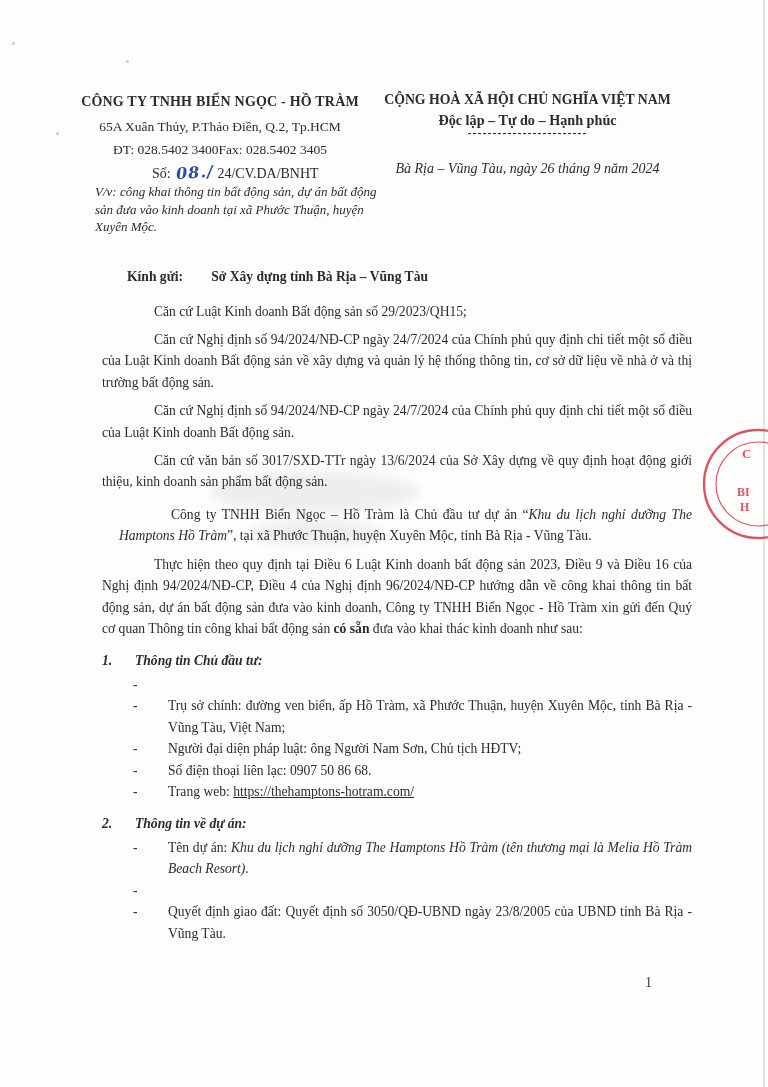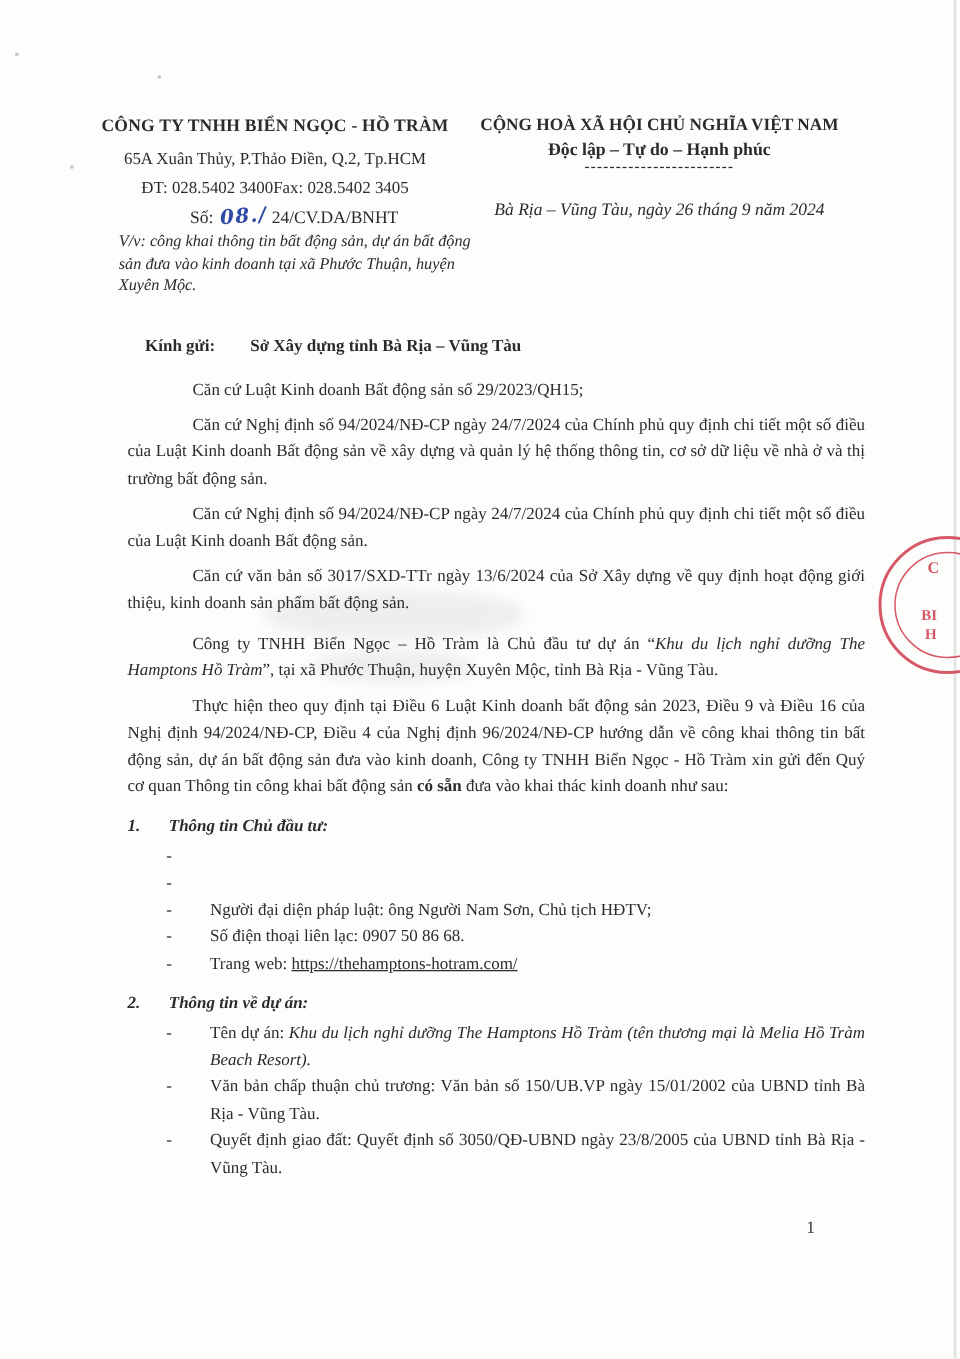"Kính gửi: Sở Xây dựng" .recipient { margin-left: 14px -> 25px }
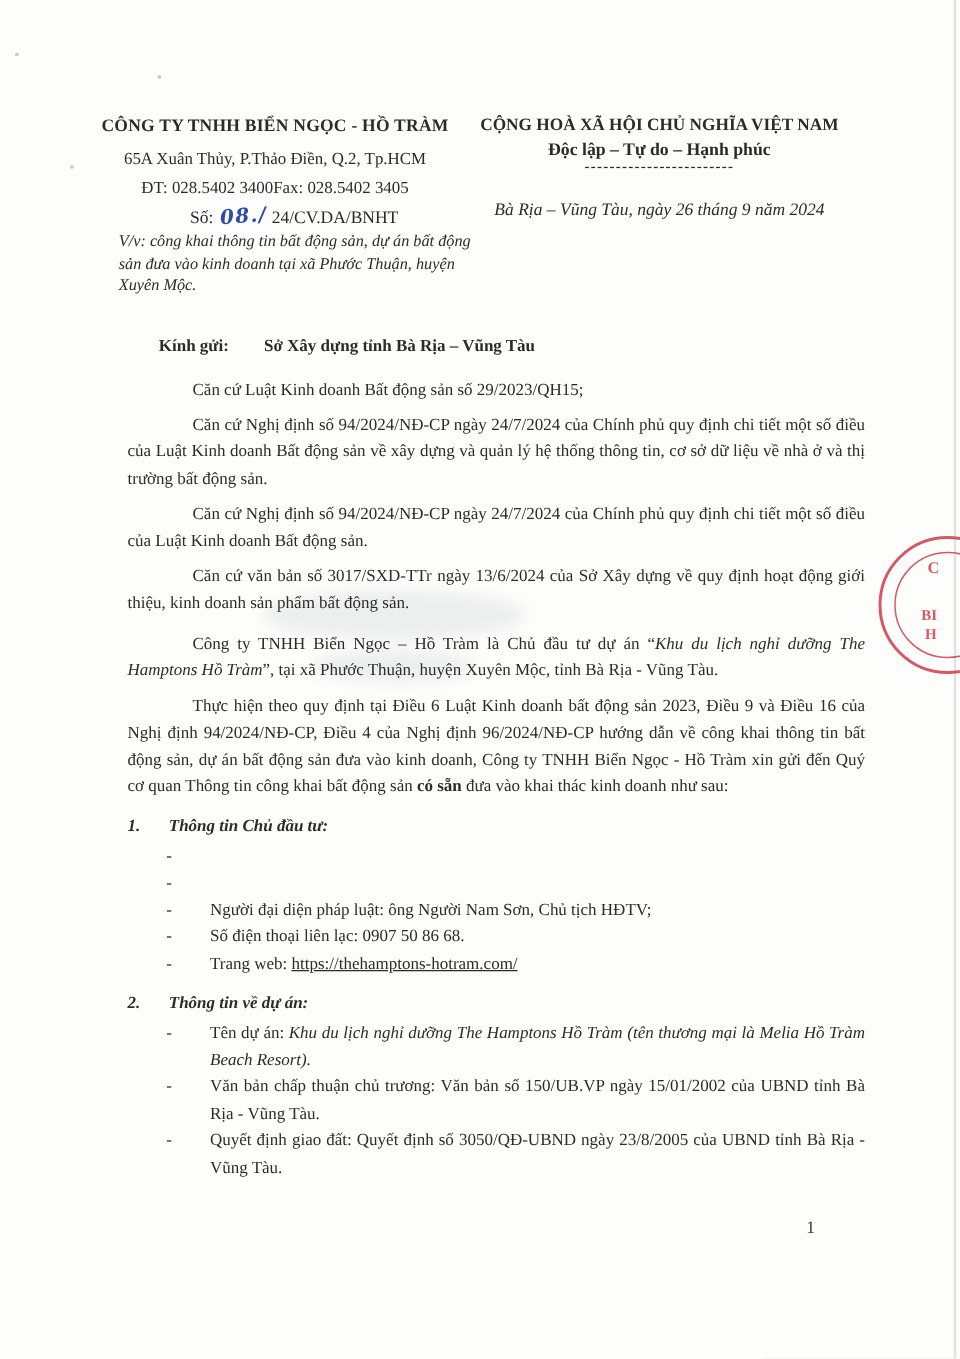"Công ty TNHH Biển Ngọc –" p.sp { margin-left: none -> 17px }
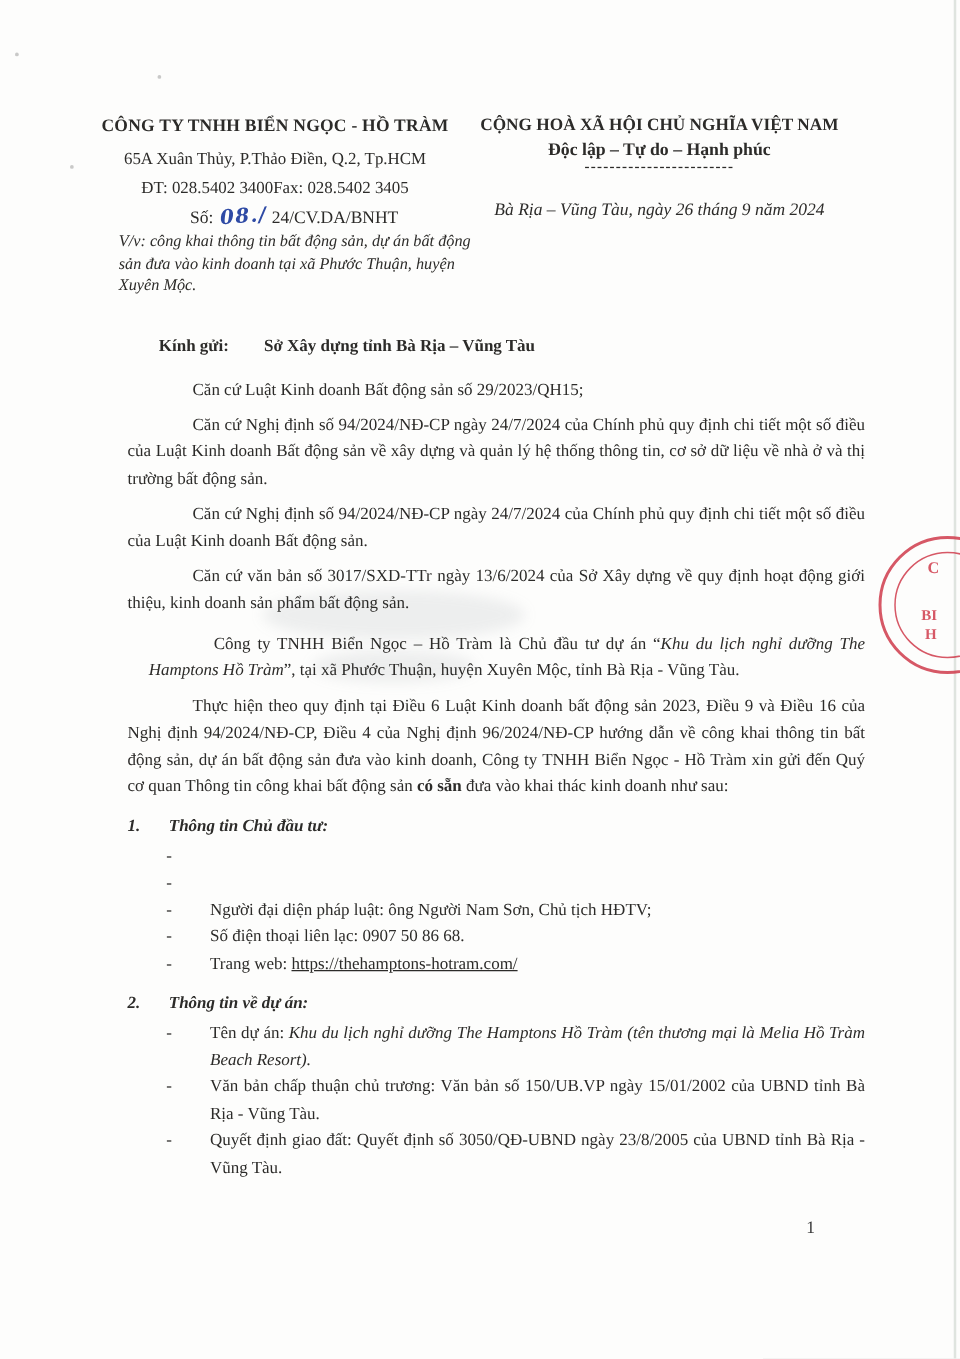"Trụ sở chính: đường ven" span.itx { html: none -> <span><span>Trụ sở chính: đường ven biển, ấp Hồ Tràm, xã Phước Thuận, huyện Xuyên Mộc, tỉnh Bà Rịa - Vũng Tàu, Việt Nam;</span></span> }
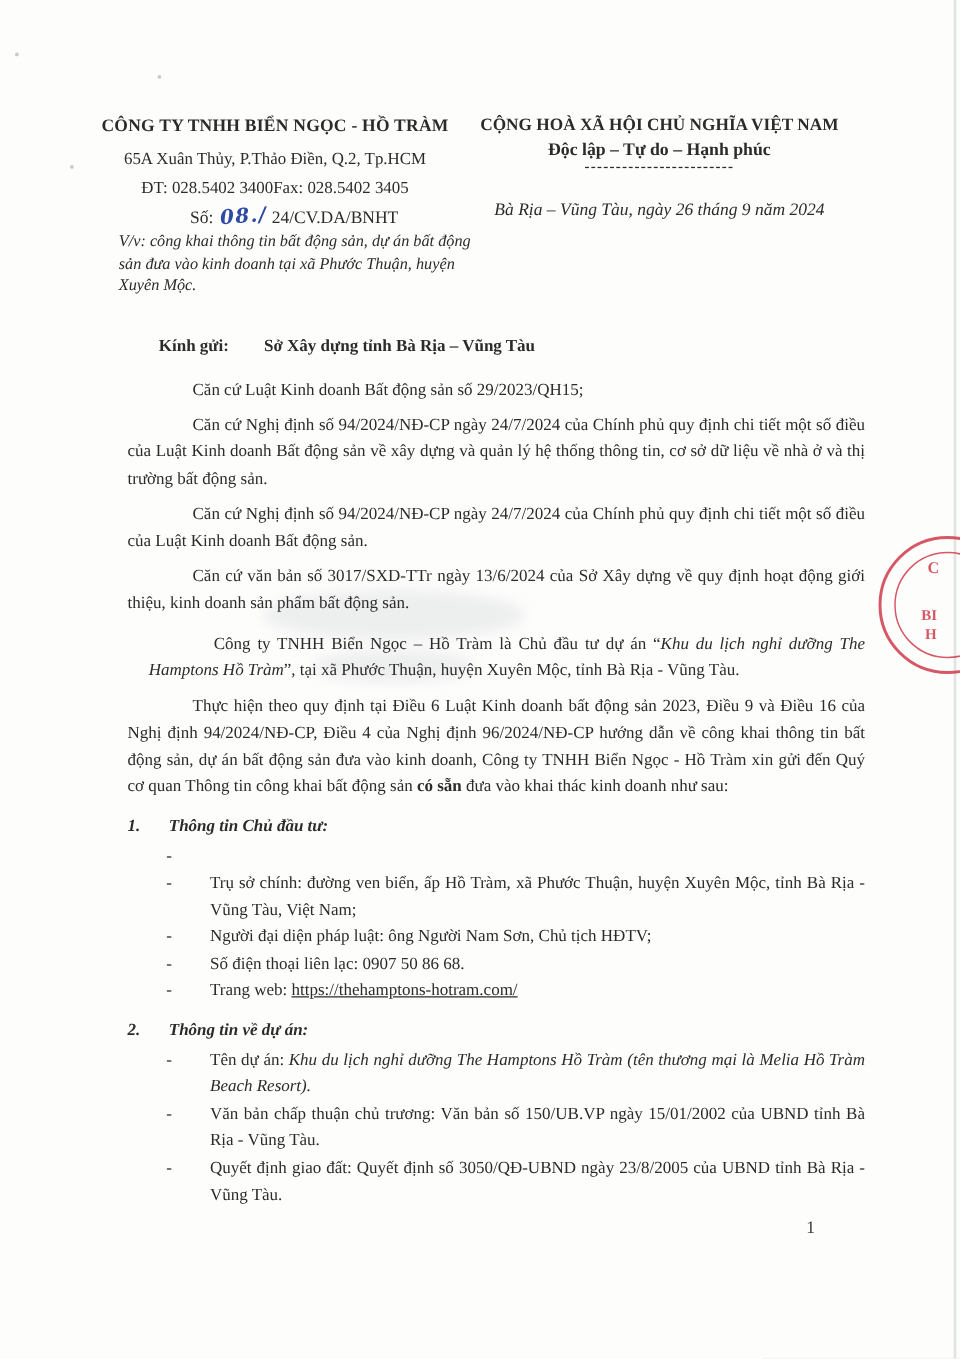"Văn bản chấp thuận chủ" span.itx { html: <span><span>Văn bản chấp thuận chủ trương: Văn bản số 150/UB.VP ngày 15/01/2002 của UBND tỉnh Bà Rịa - Vũng Tàu.</span></span> -> none }
